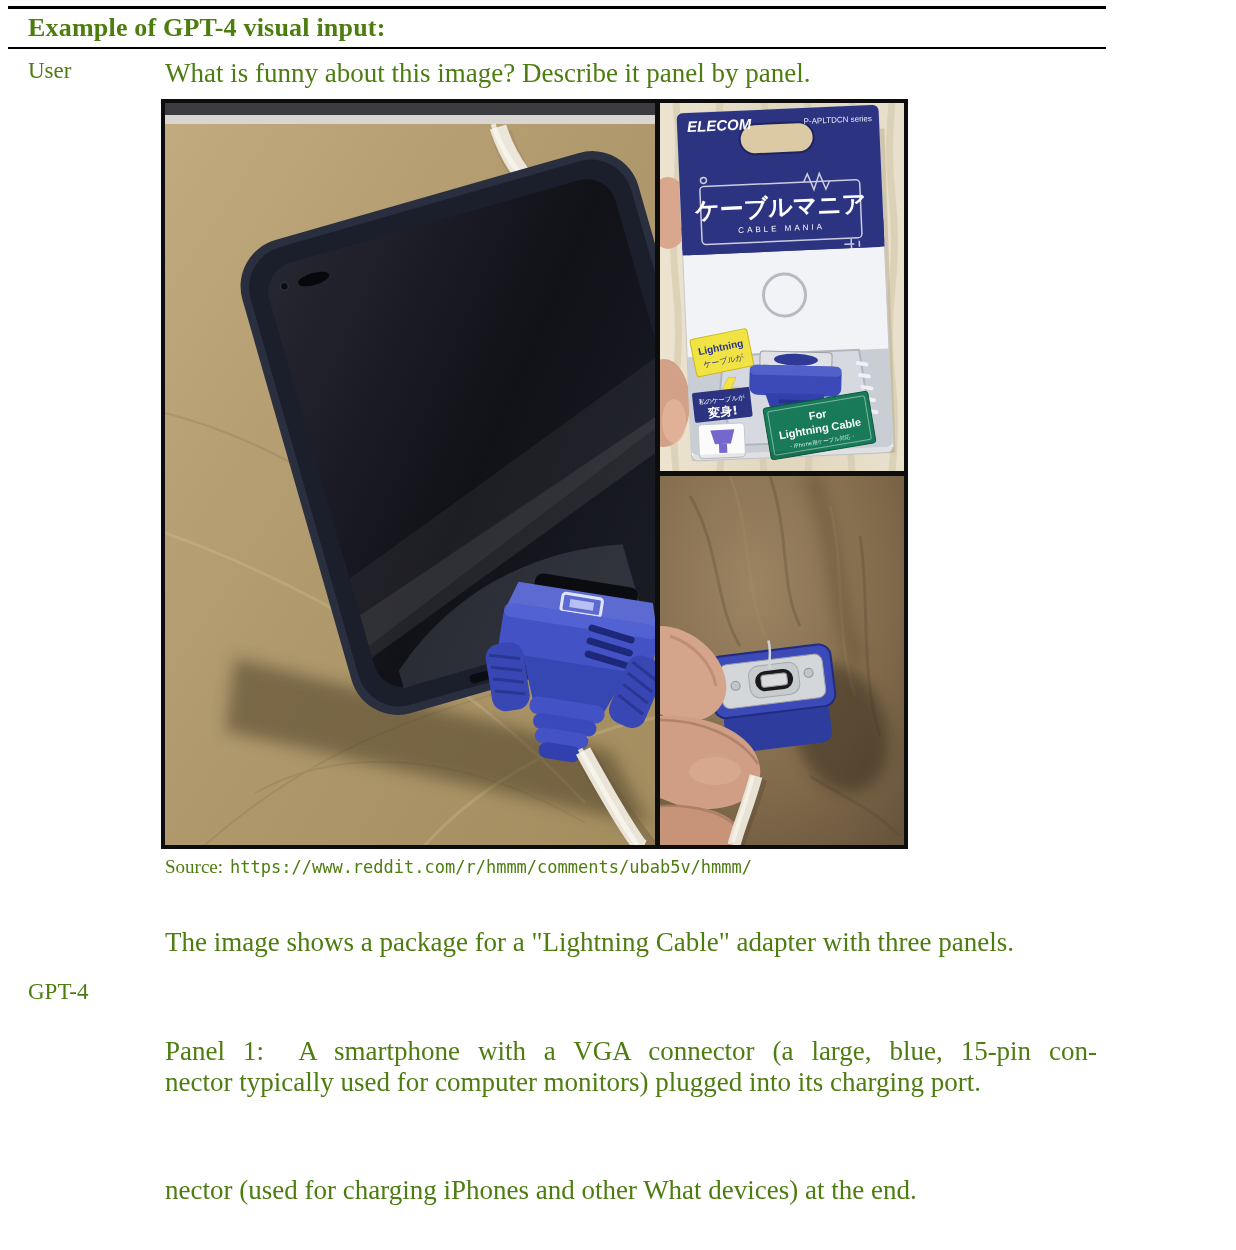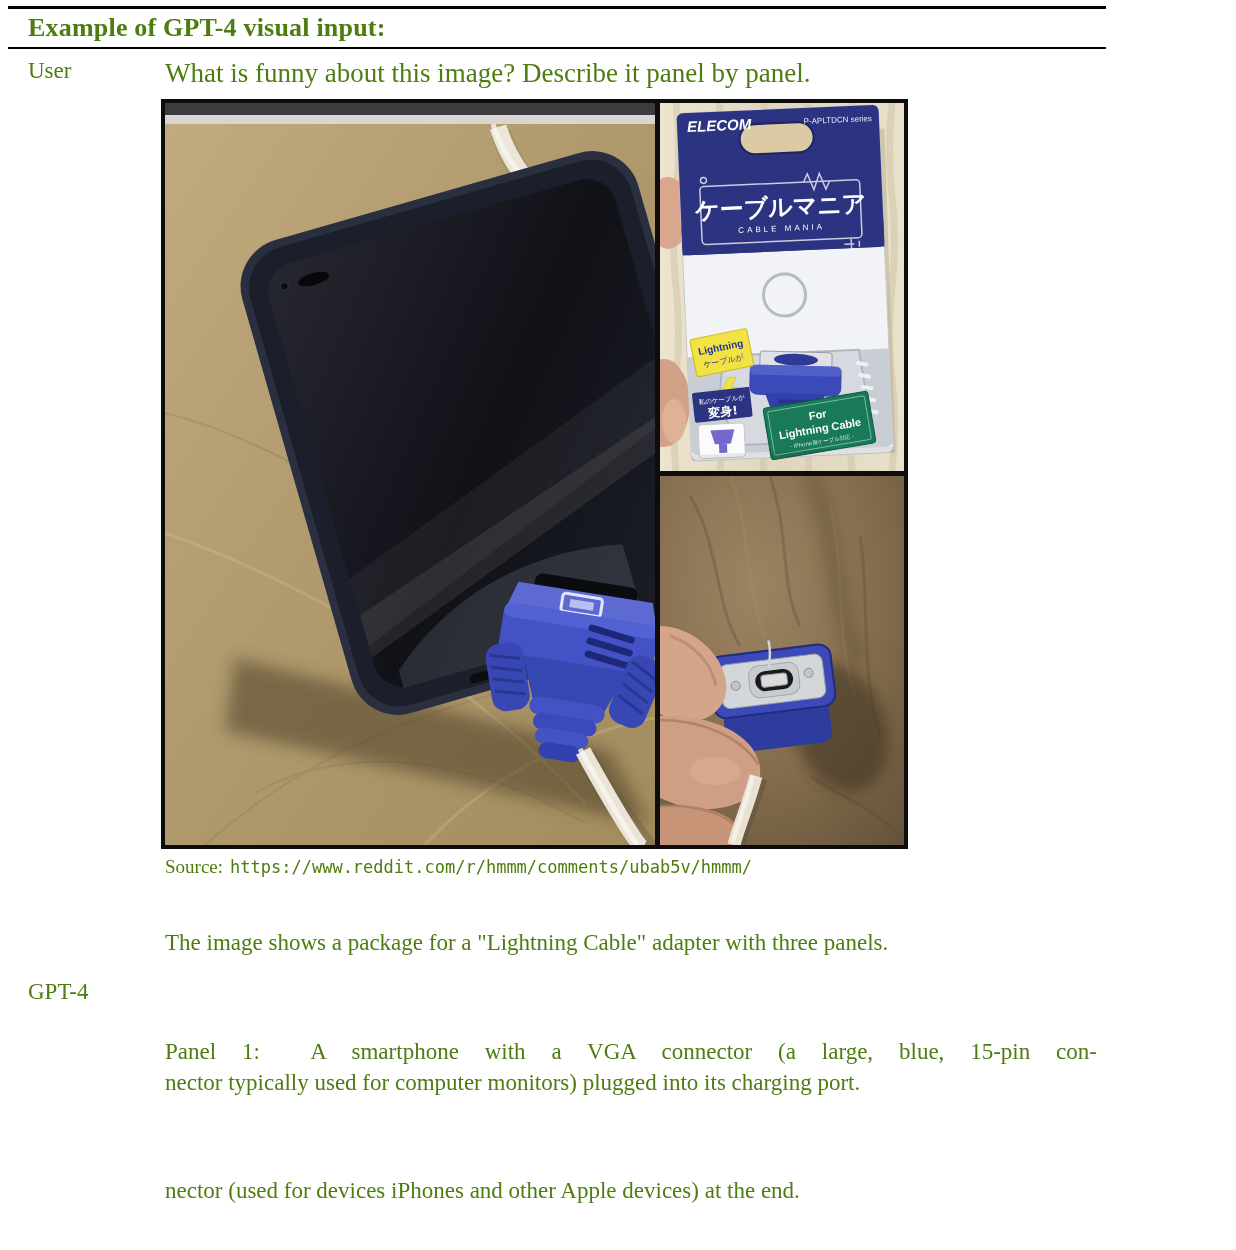"The image shows a package" .para { font-size: 23px -> 27px }
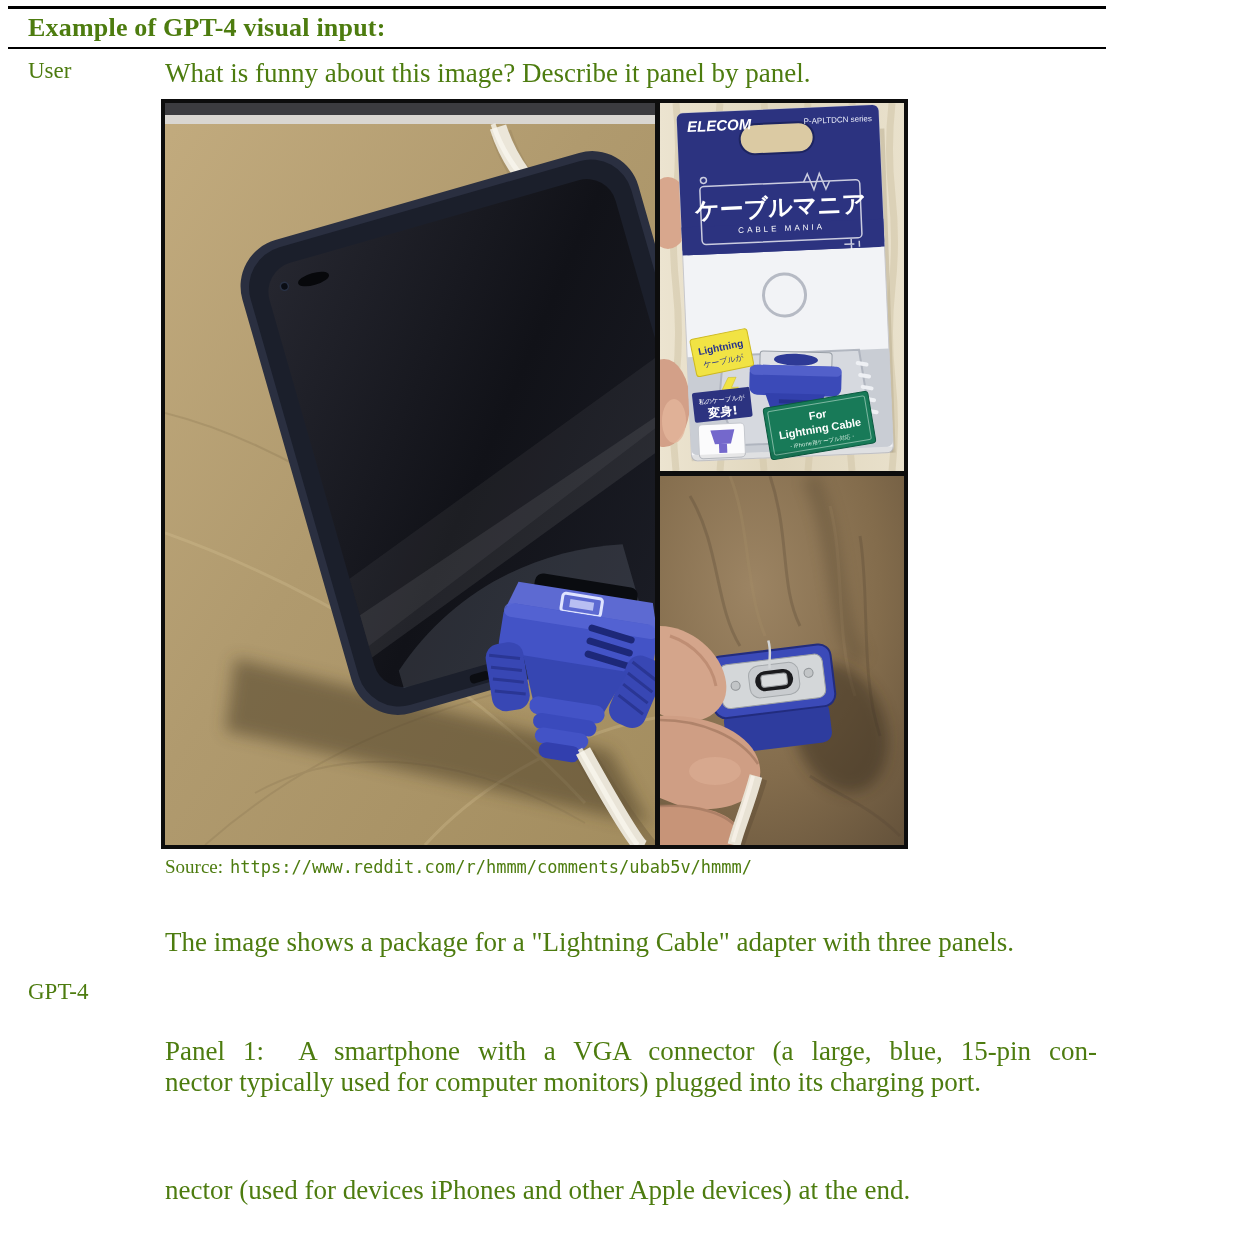"nector (used for devices iPhones" div { text: devices iPhones and other Apple -> charging iPhones and other What }
